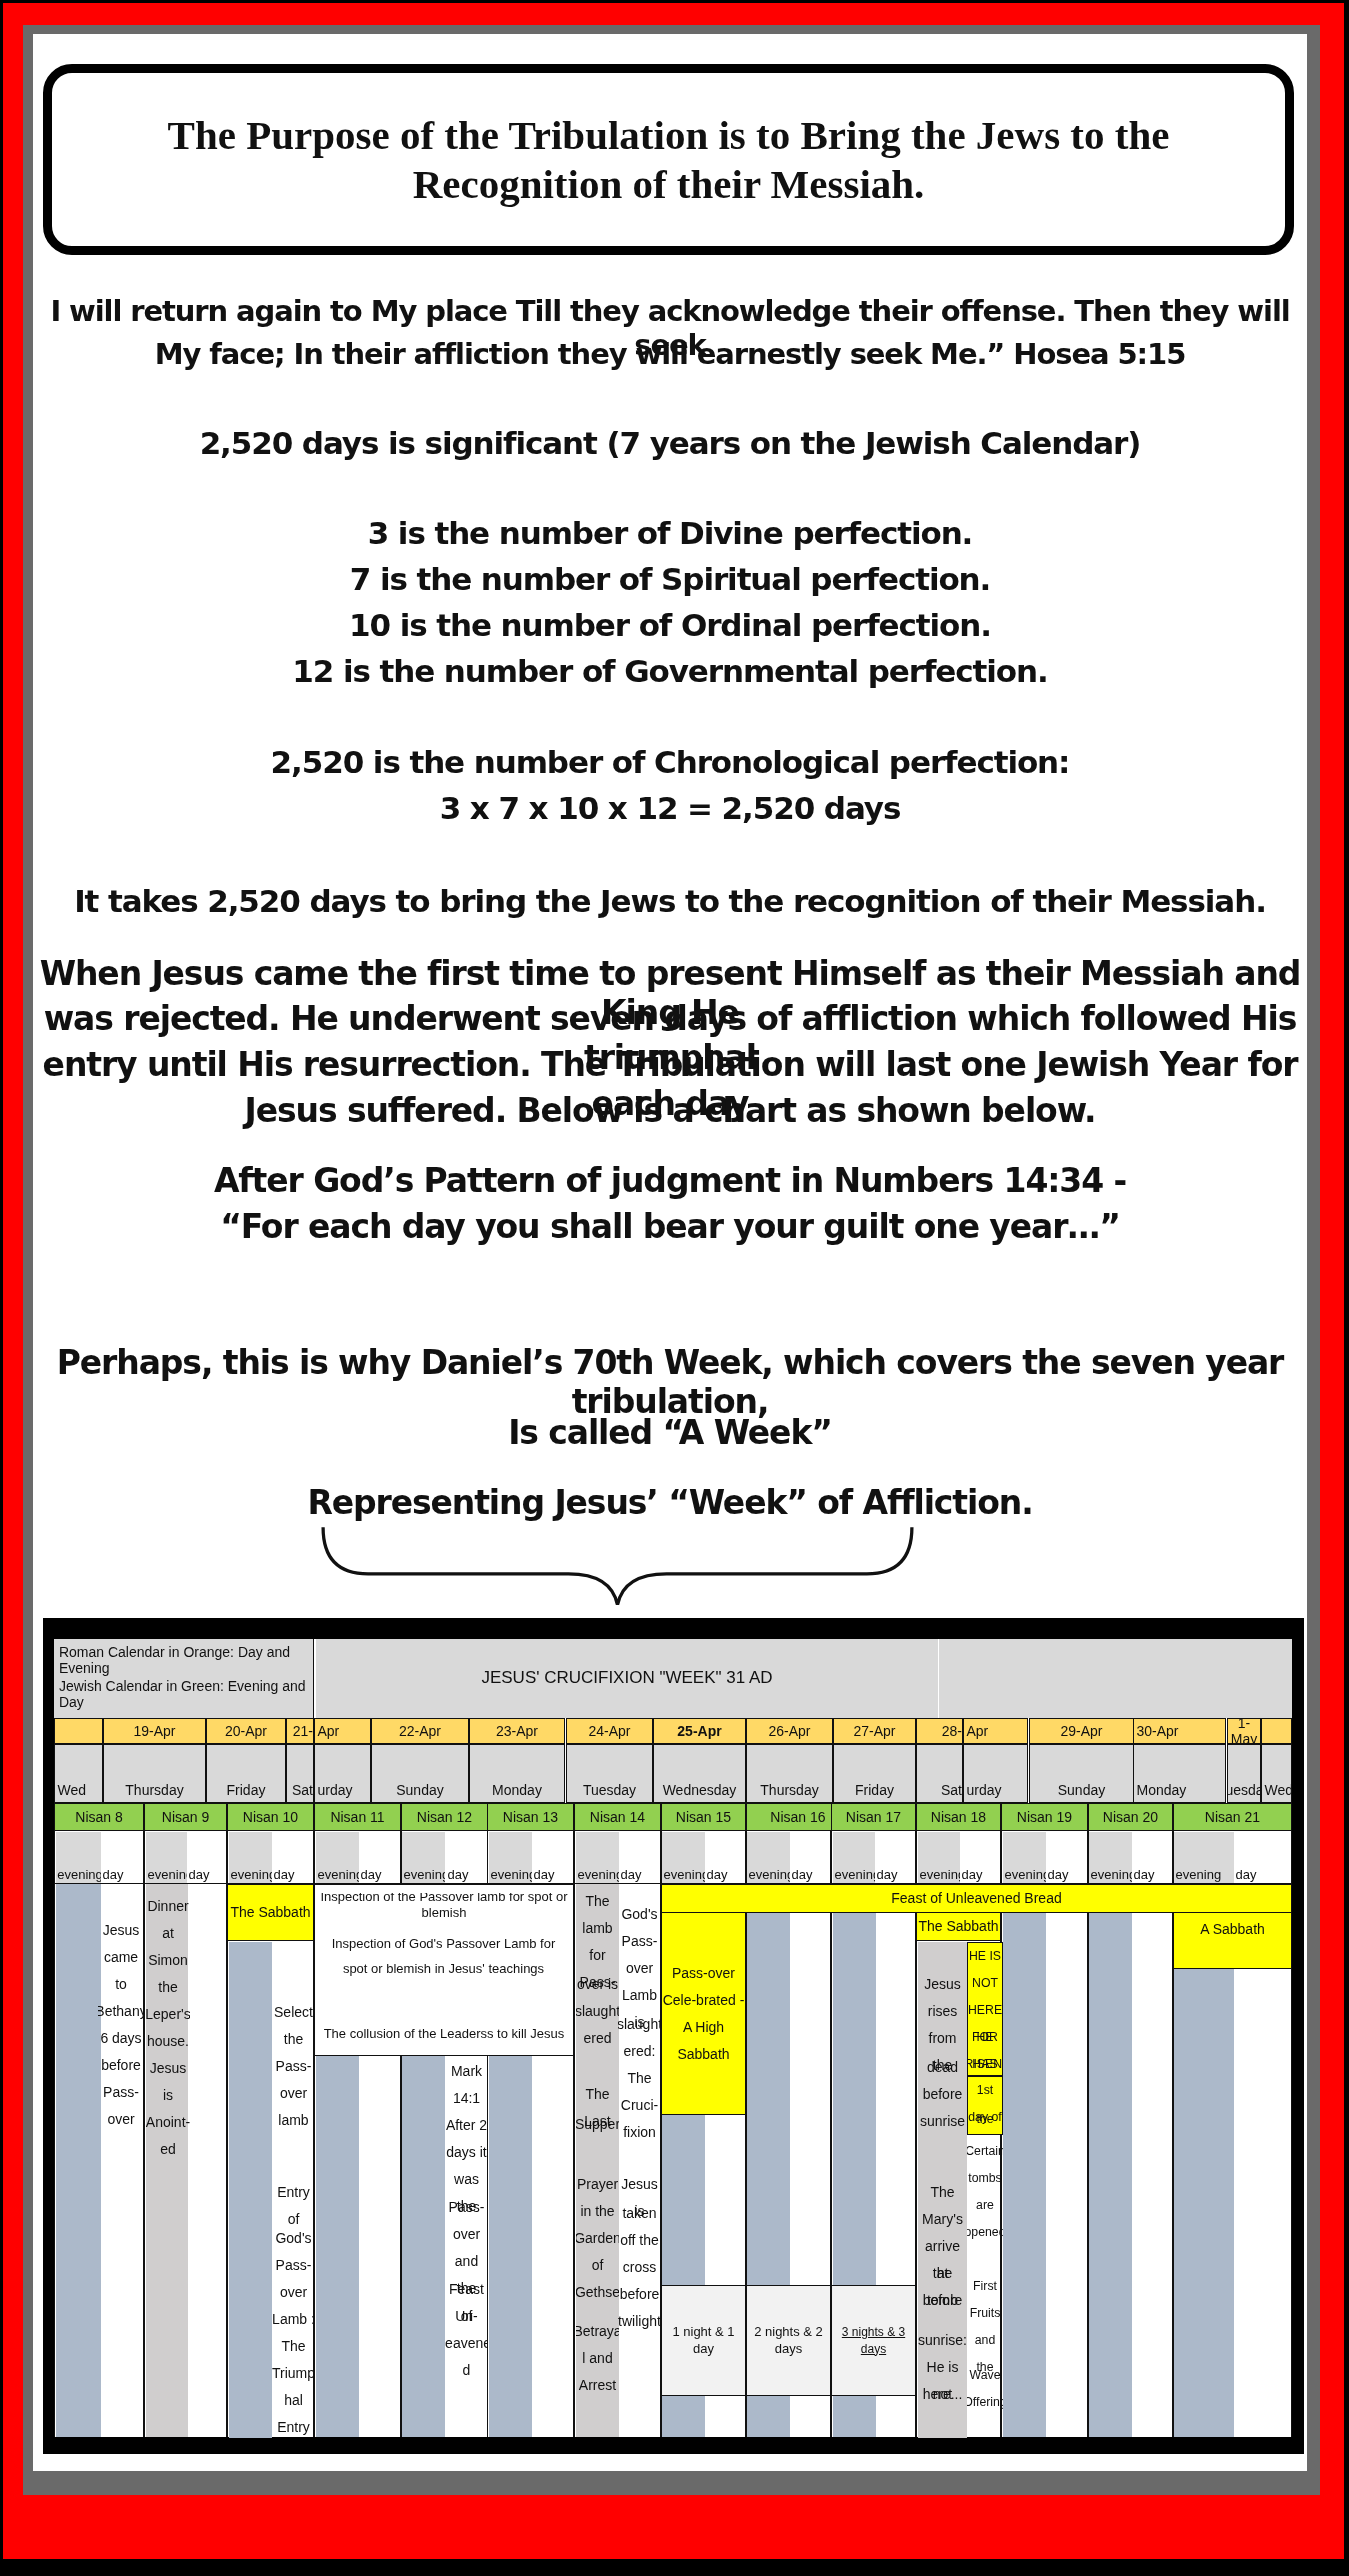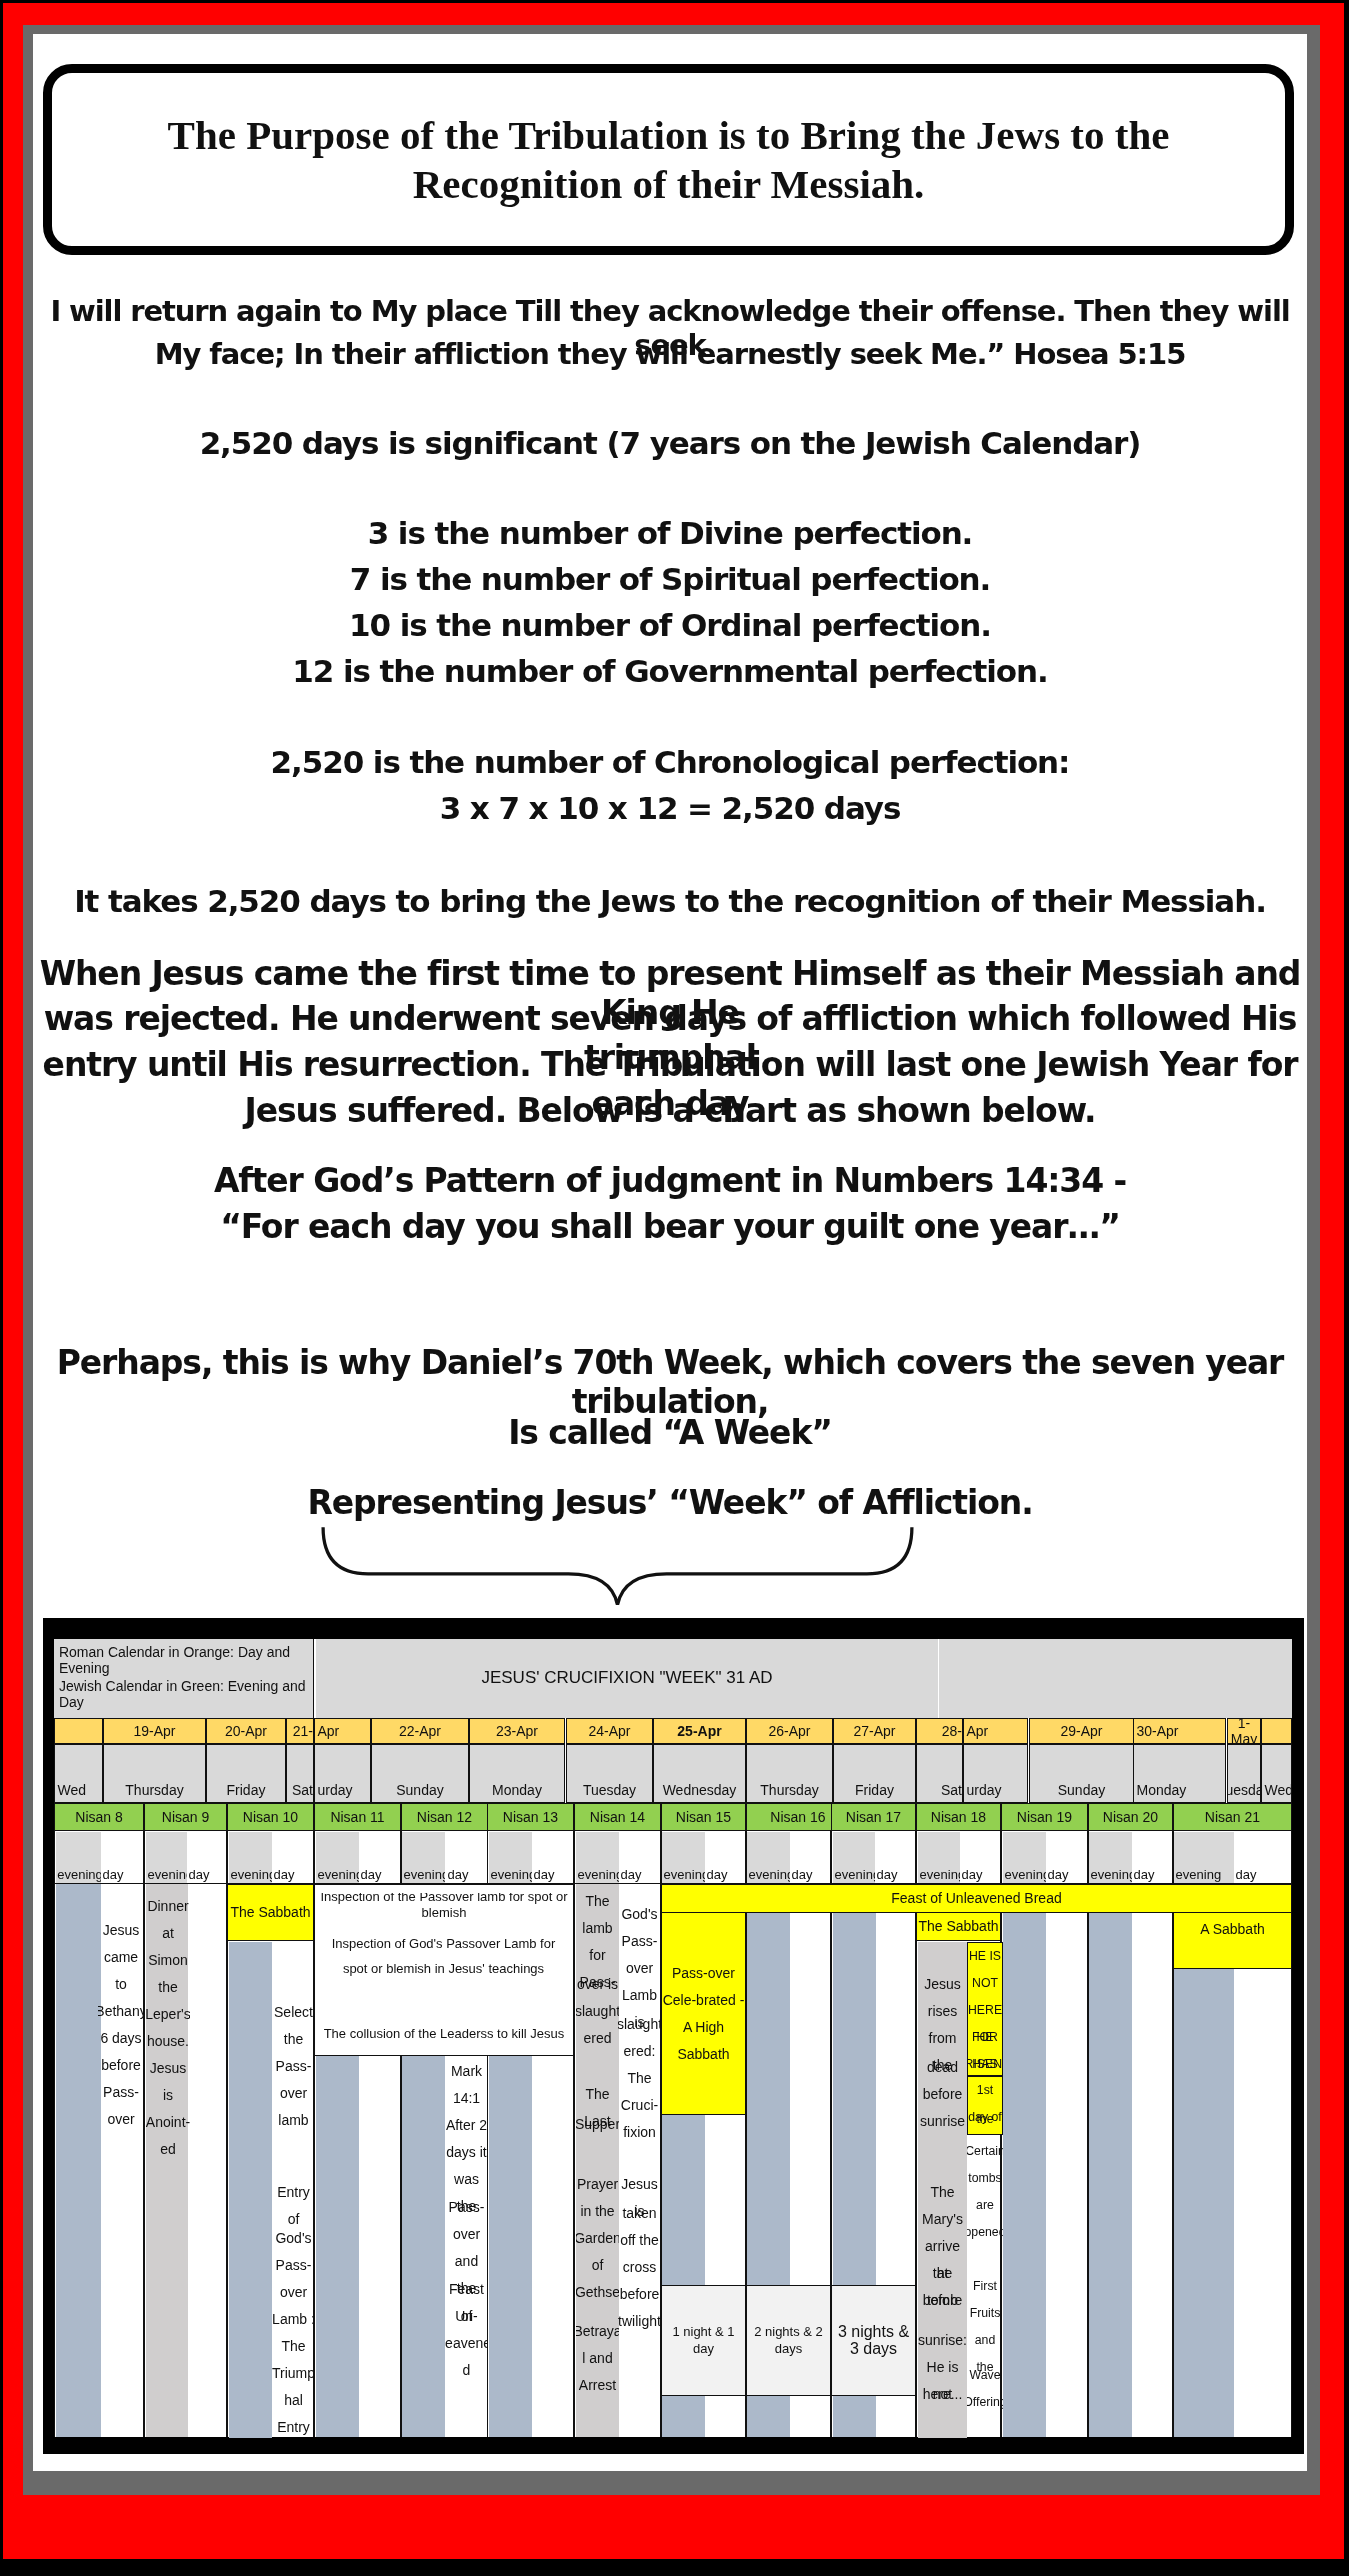"3 nights & 3 days" div.c { font-size: 16px -> 12px; text-decoration: none -> underline }
